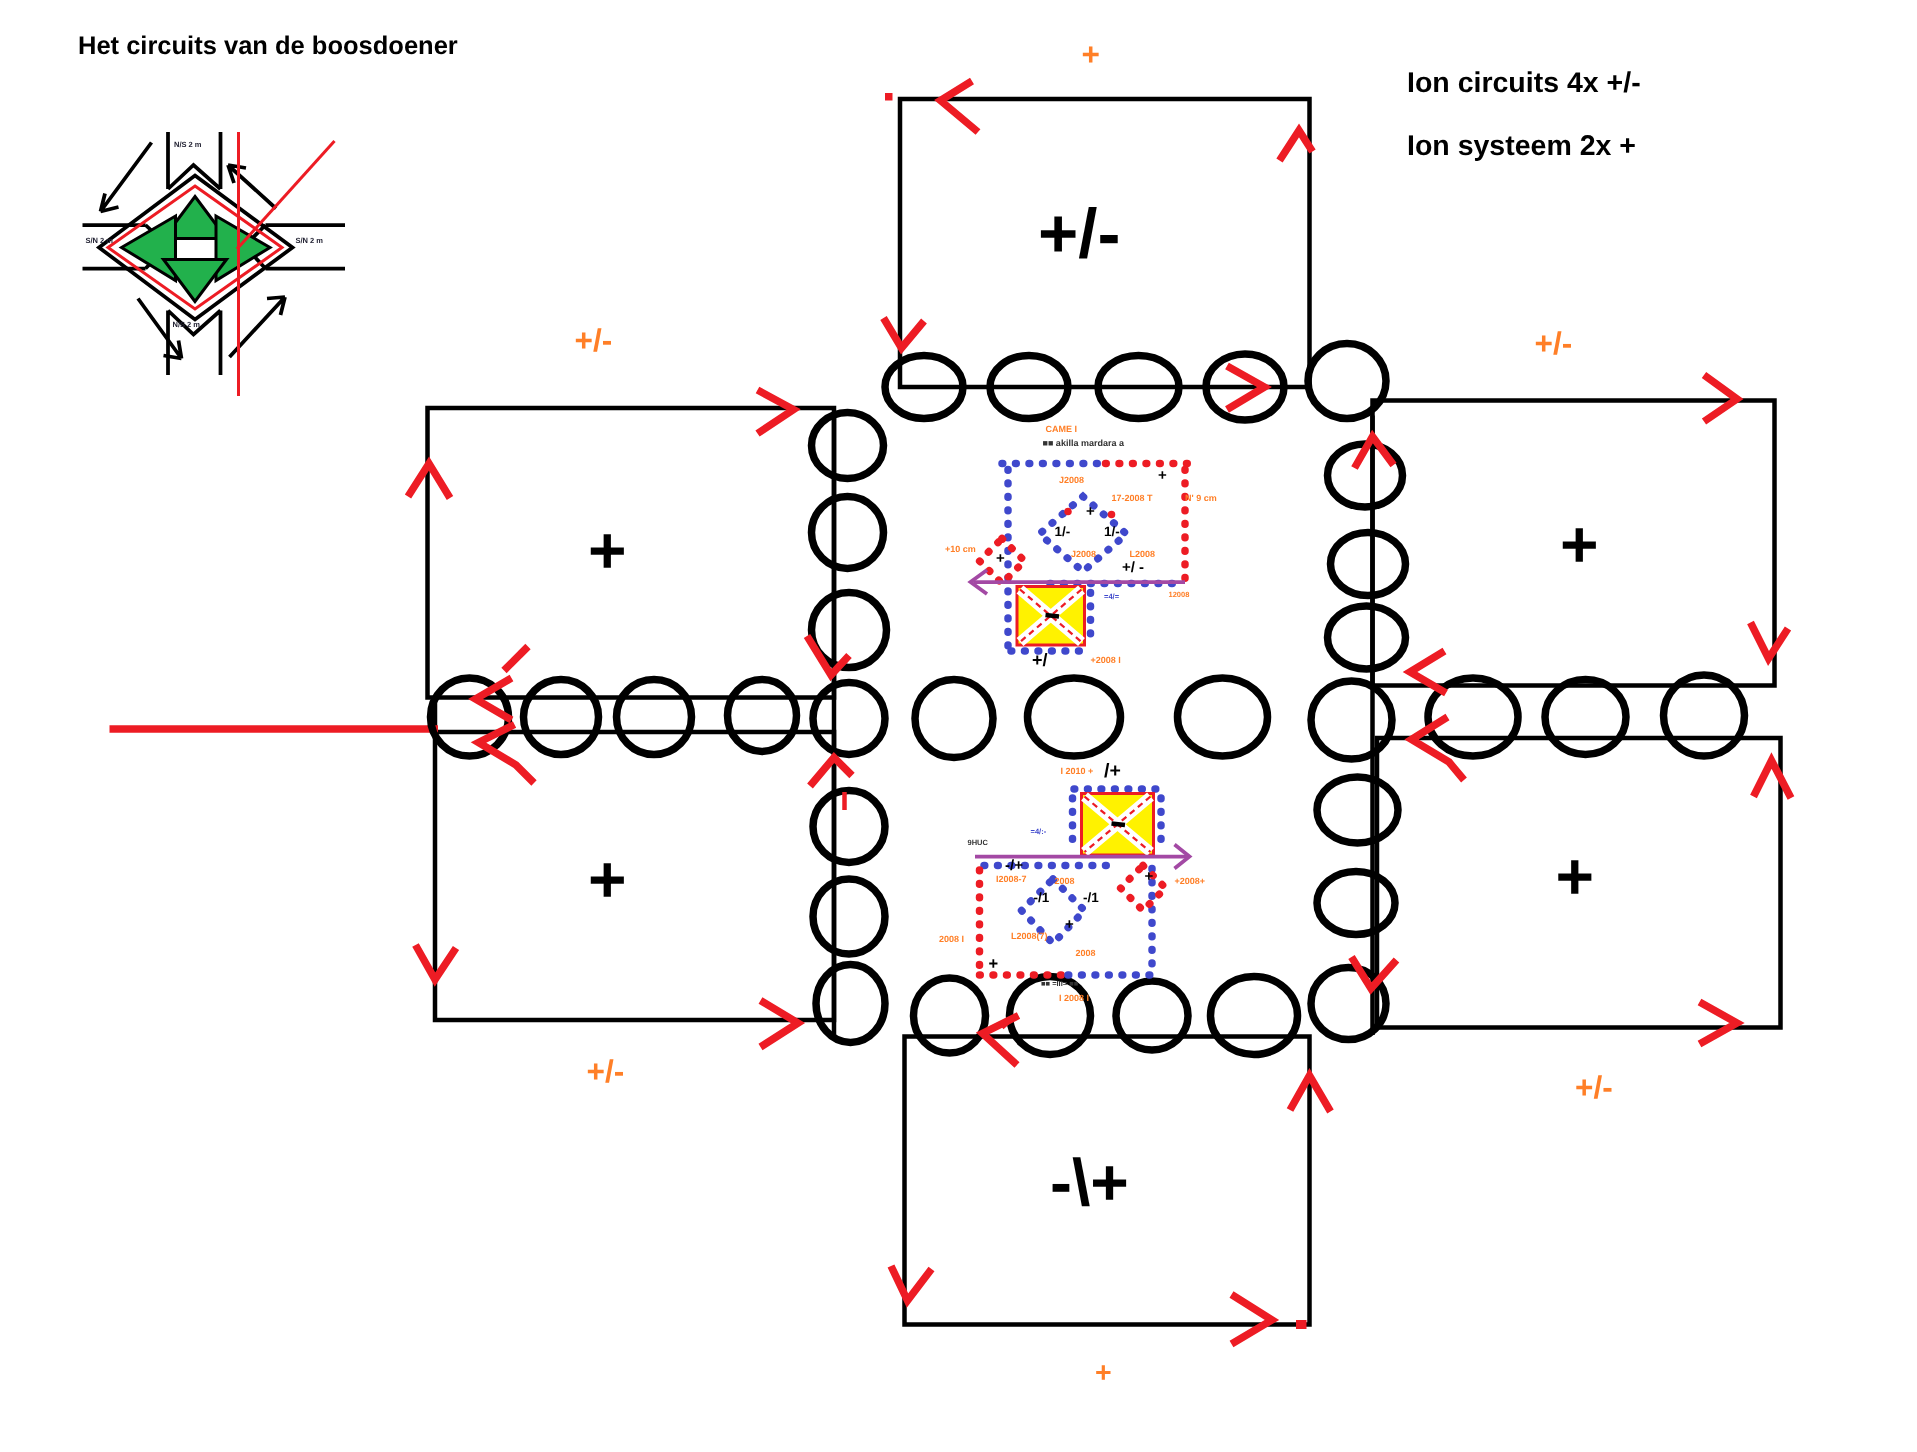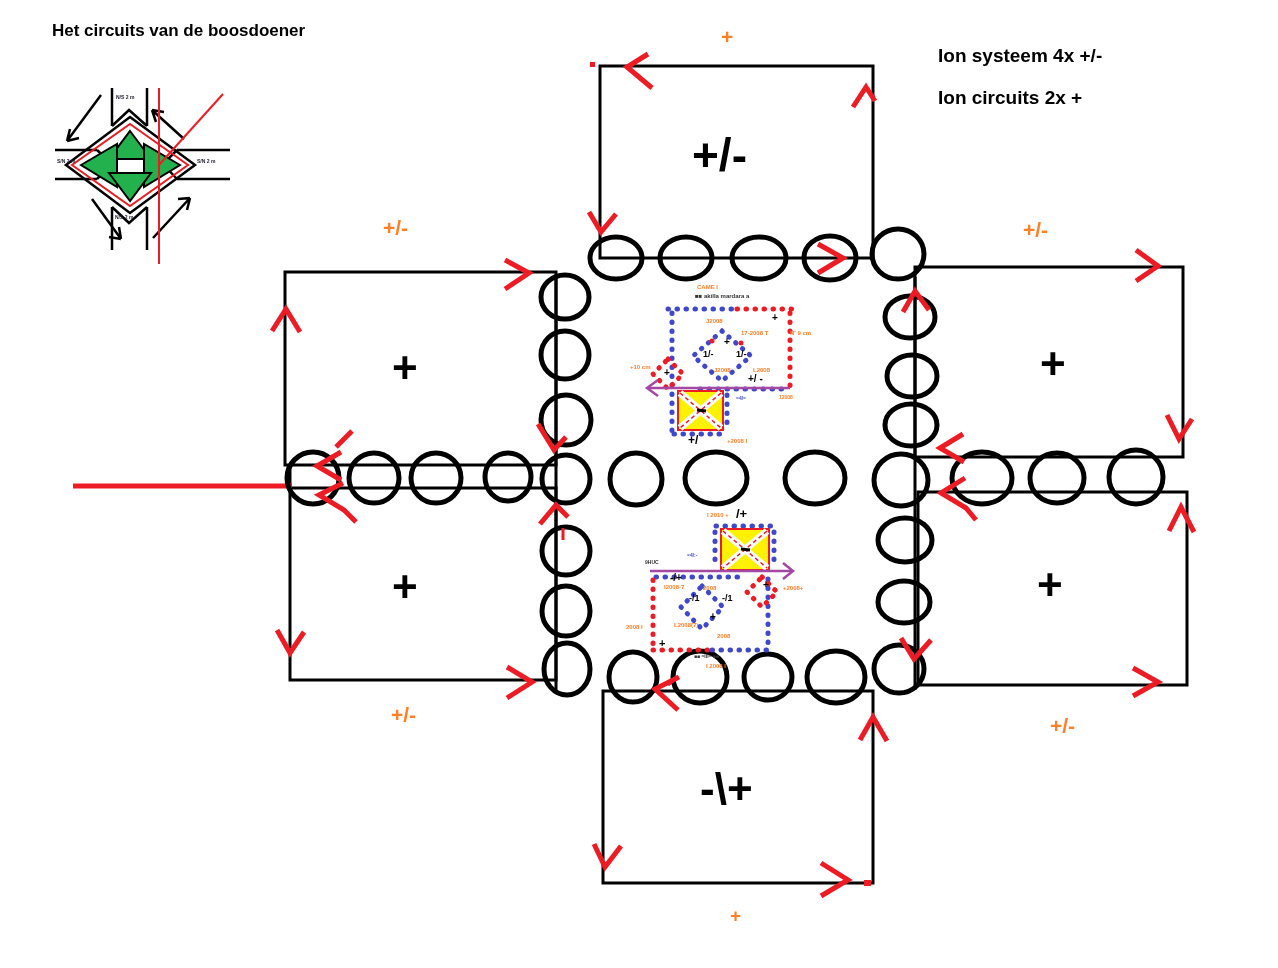"Ion systeem 4x +/-" span.lbl { text: systeem -> circuits }
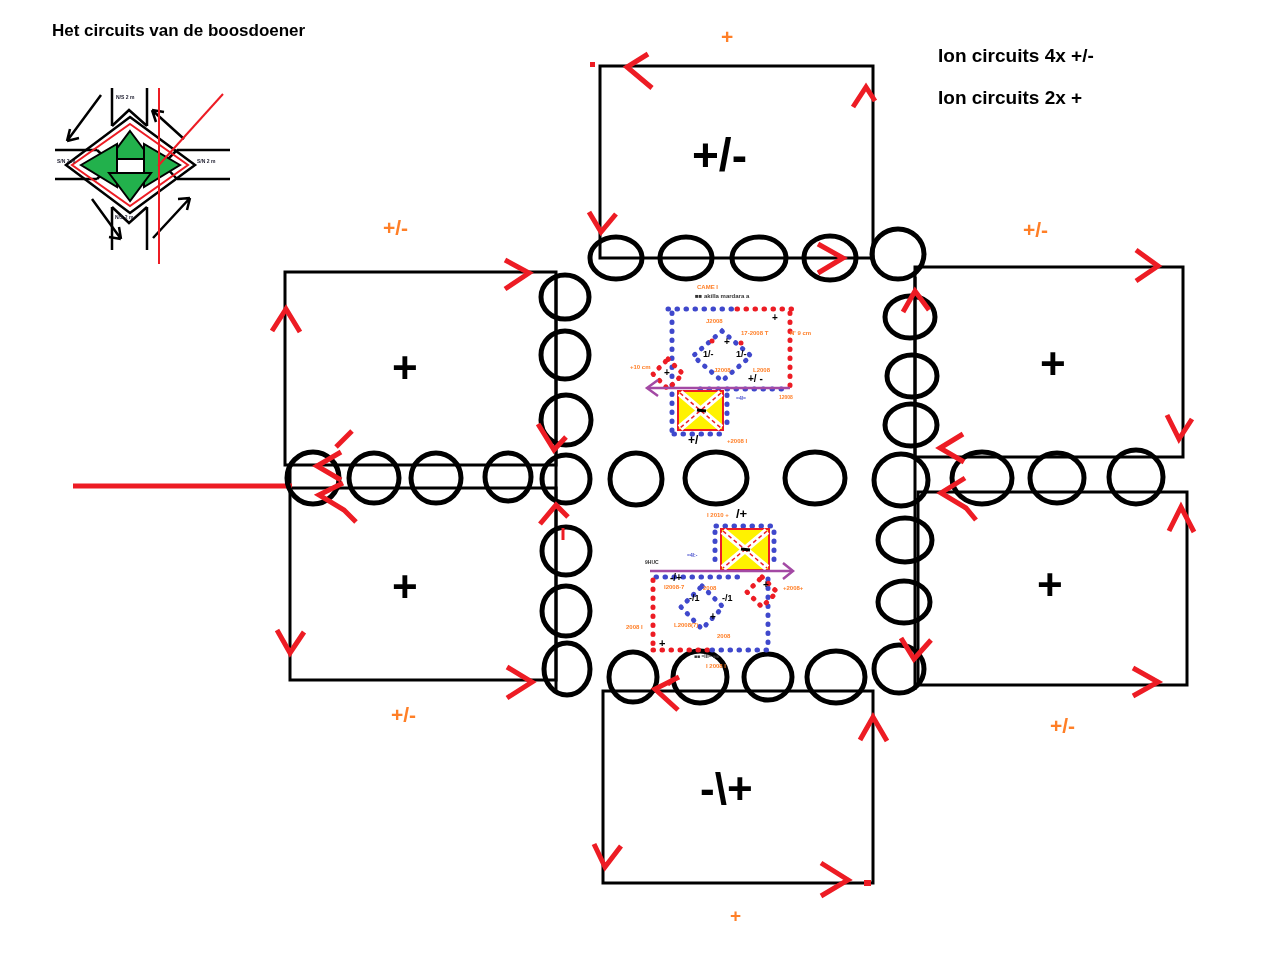"Ion circuits 2x +" span.lbl { text: circuits -> systeem }
